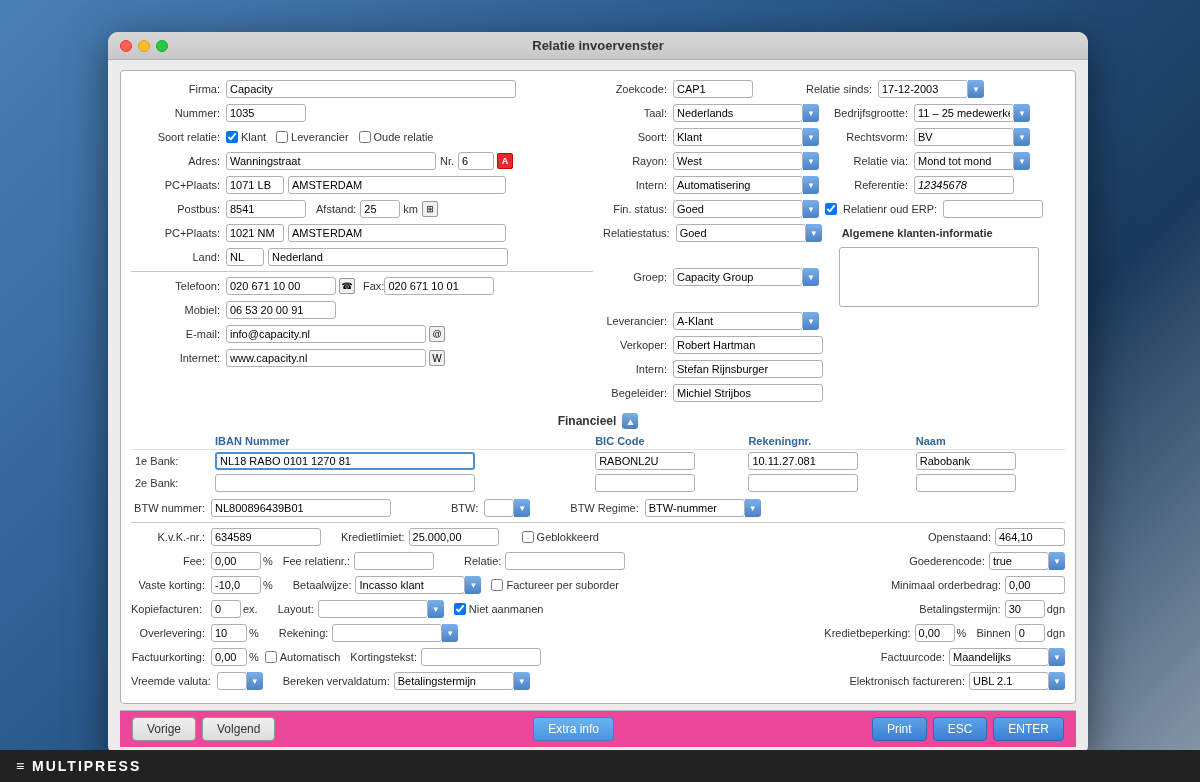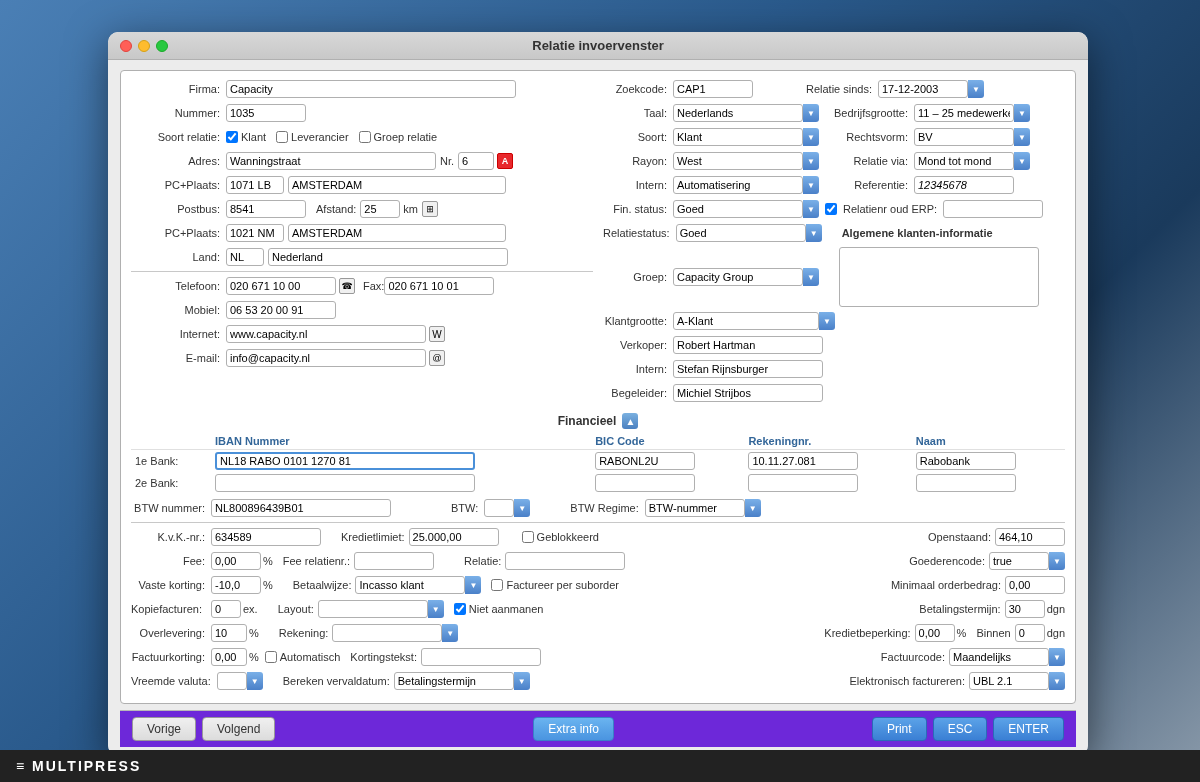"Groep relatie" span { text: Groep -> Oude }
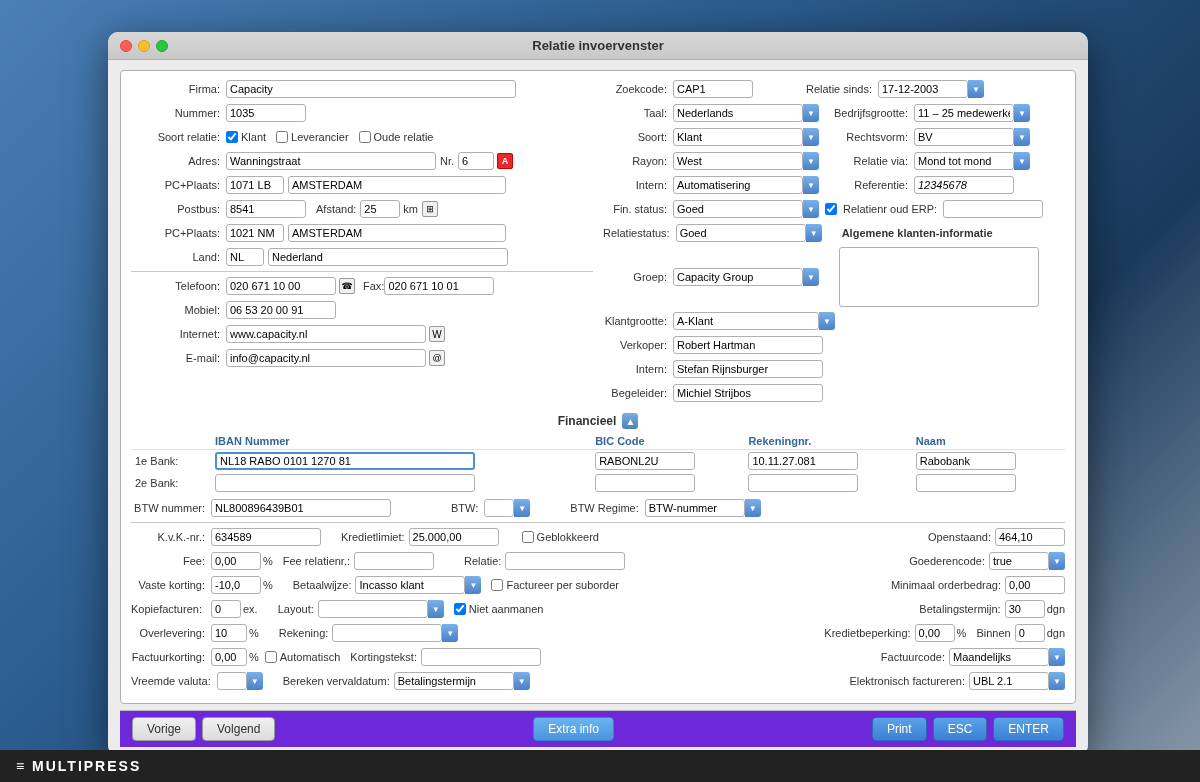"Klantgrootte:" span.label { text: Klantgrootte -> Leverancier }
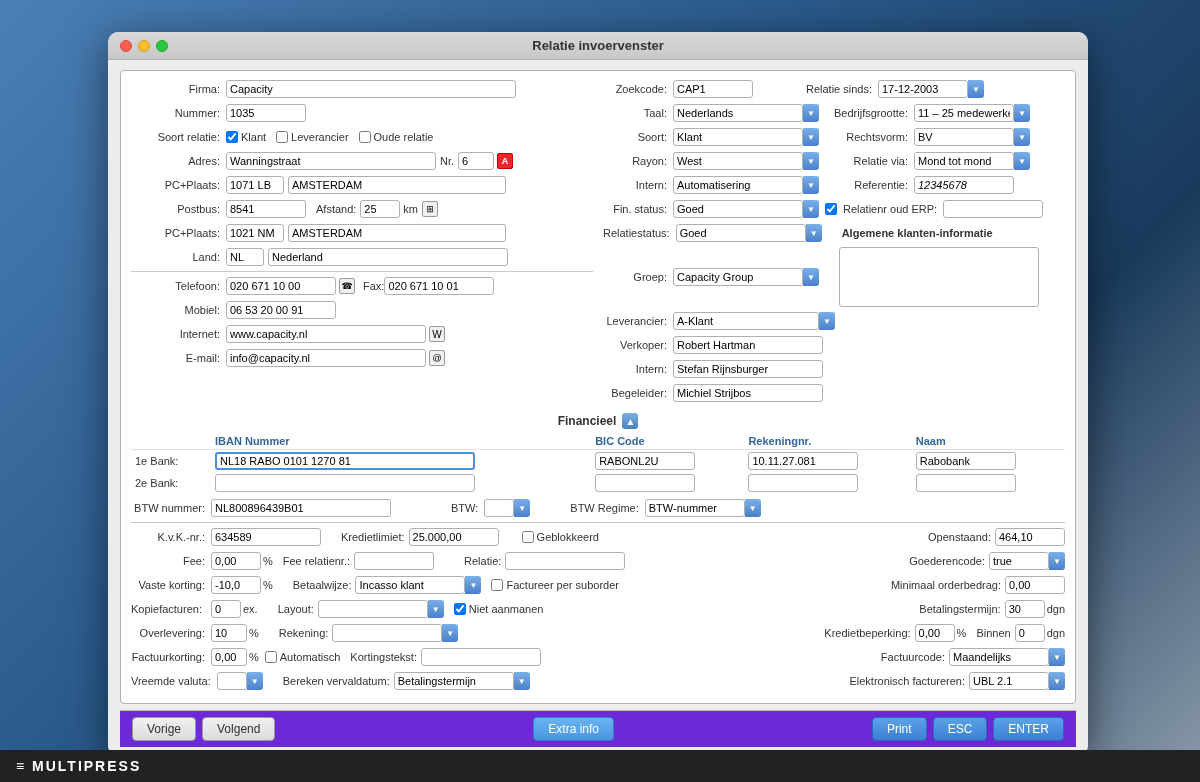"A-Klant" input { width: 146px -> 130px }
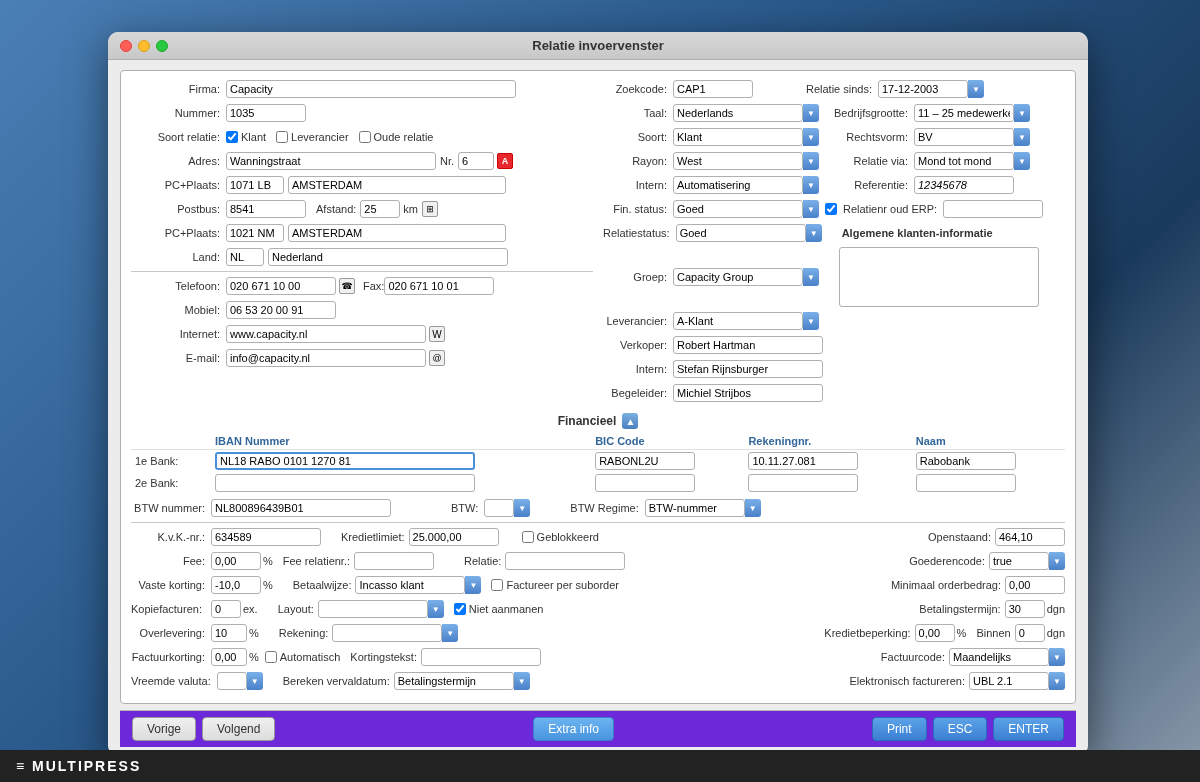"Internet:" div.row { order: before "E-mail:" -> after "E-mail:" }
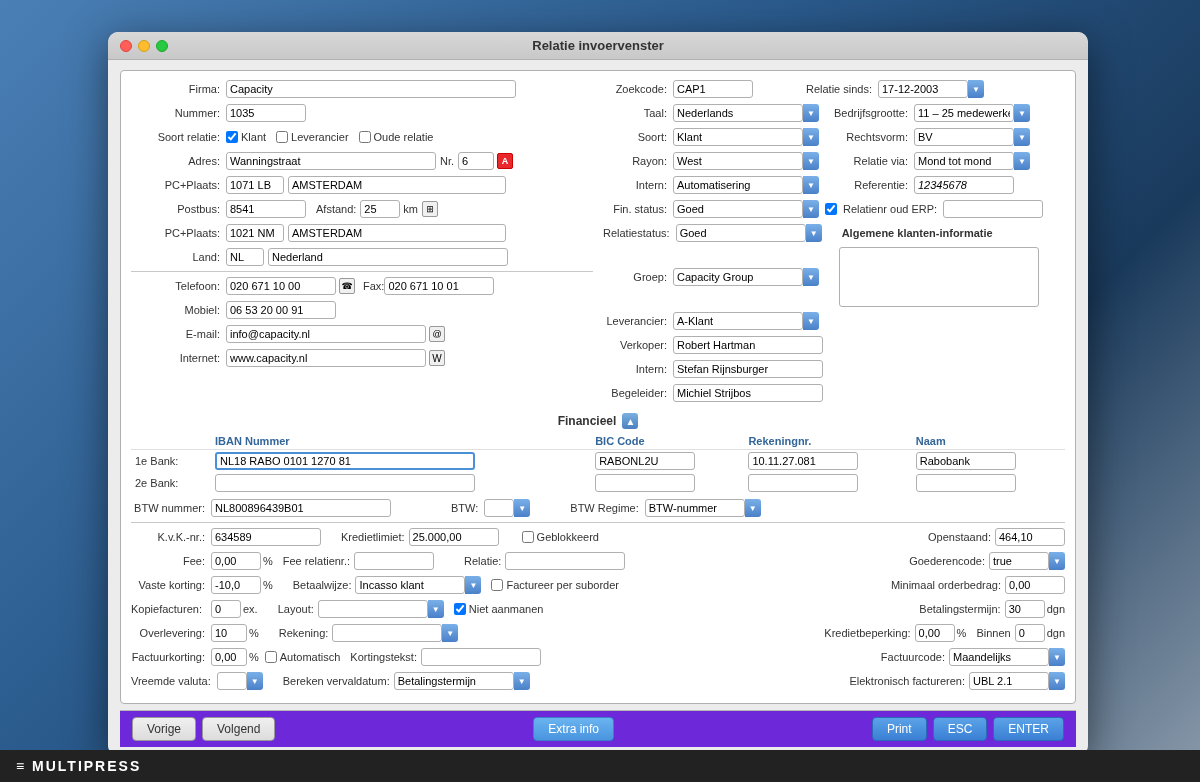"Vorige" .footer-bar { background: #6d28d9 -> #ec4899 }
